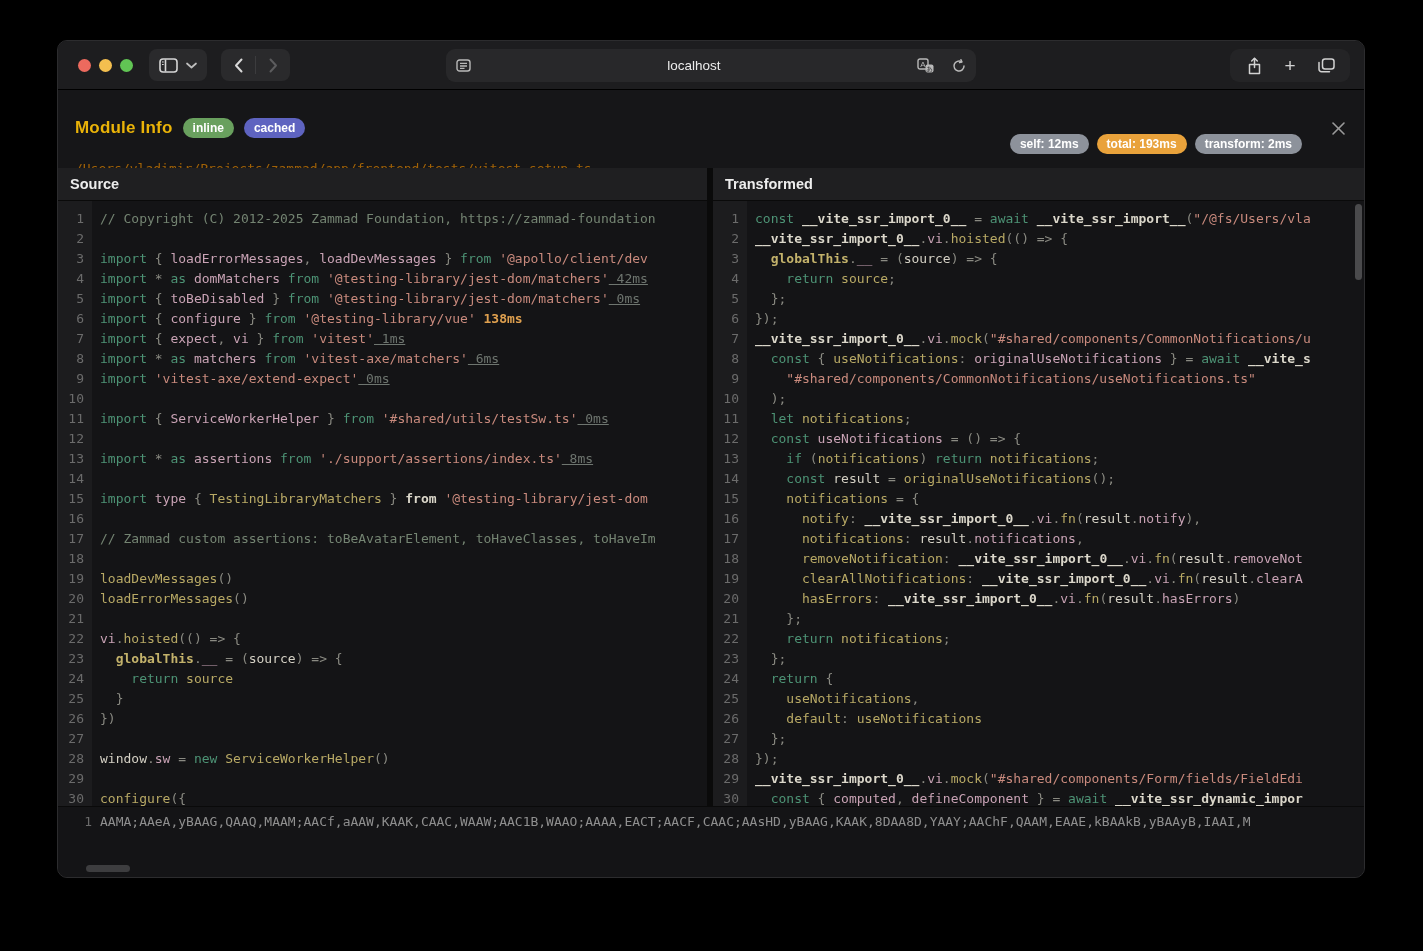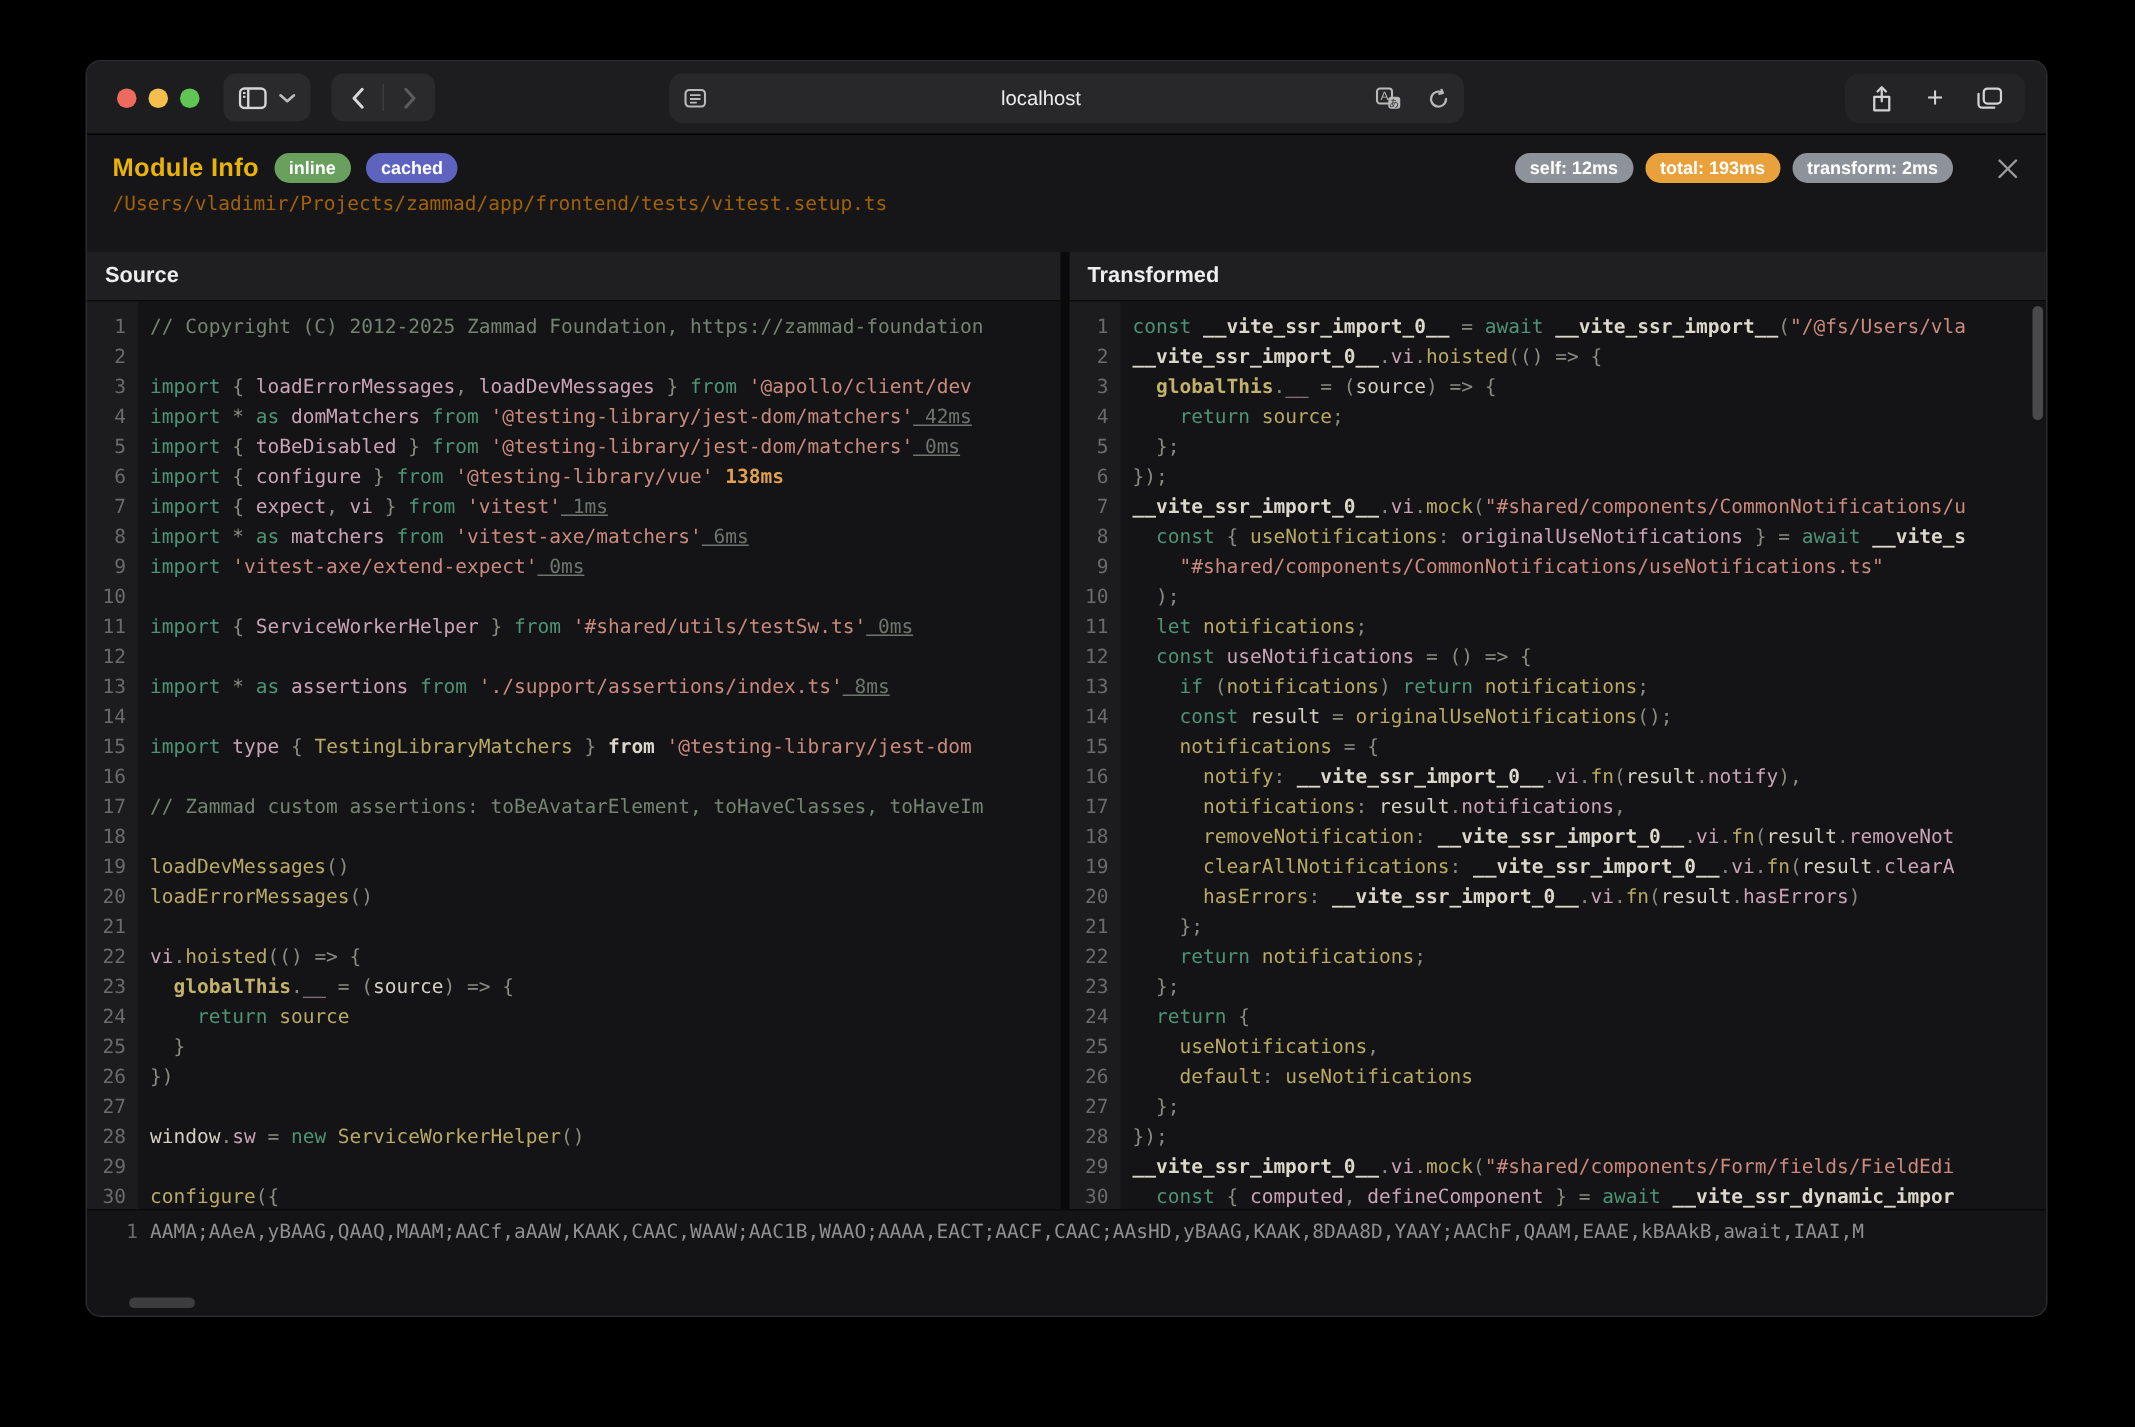"self: 12ms" .tbadge { margin-top: none -> 32px }
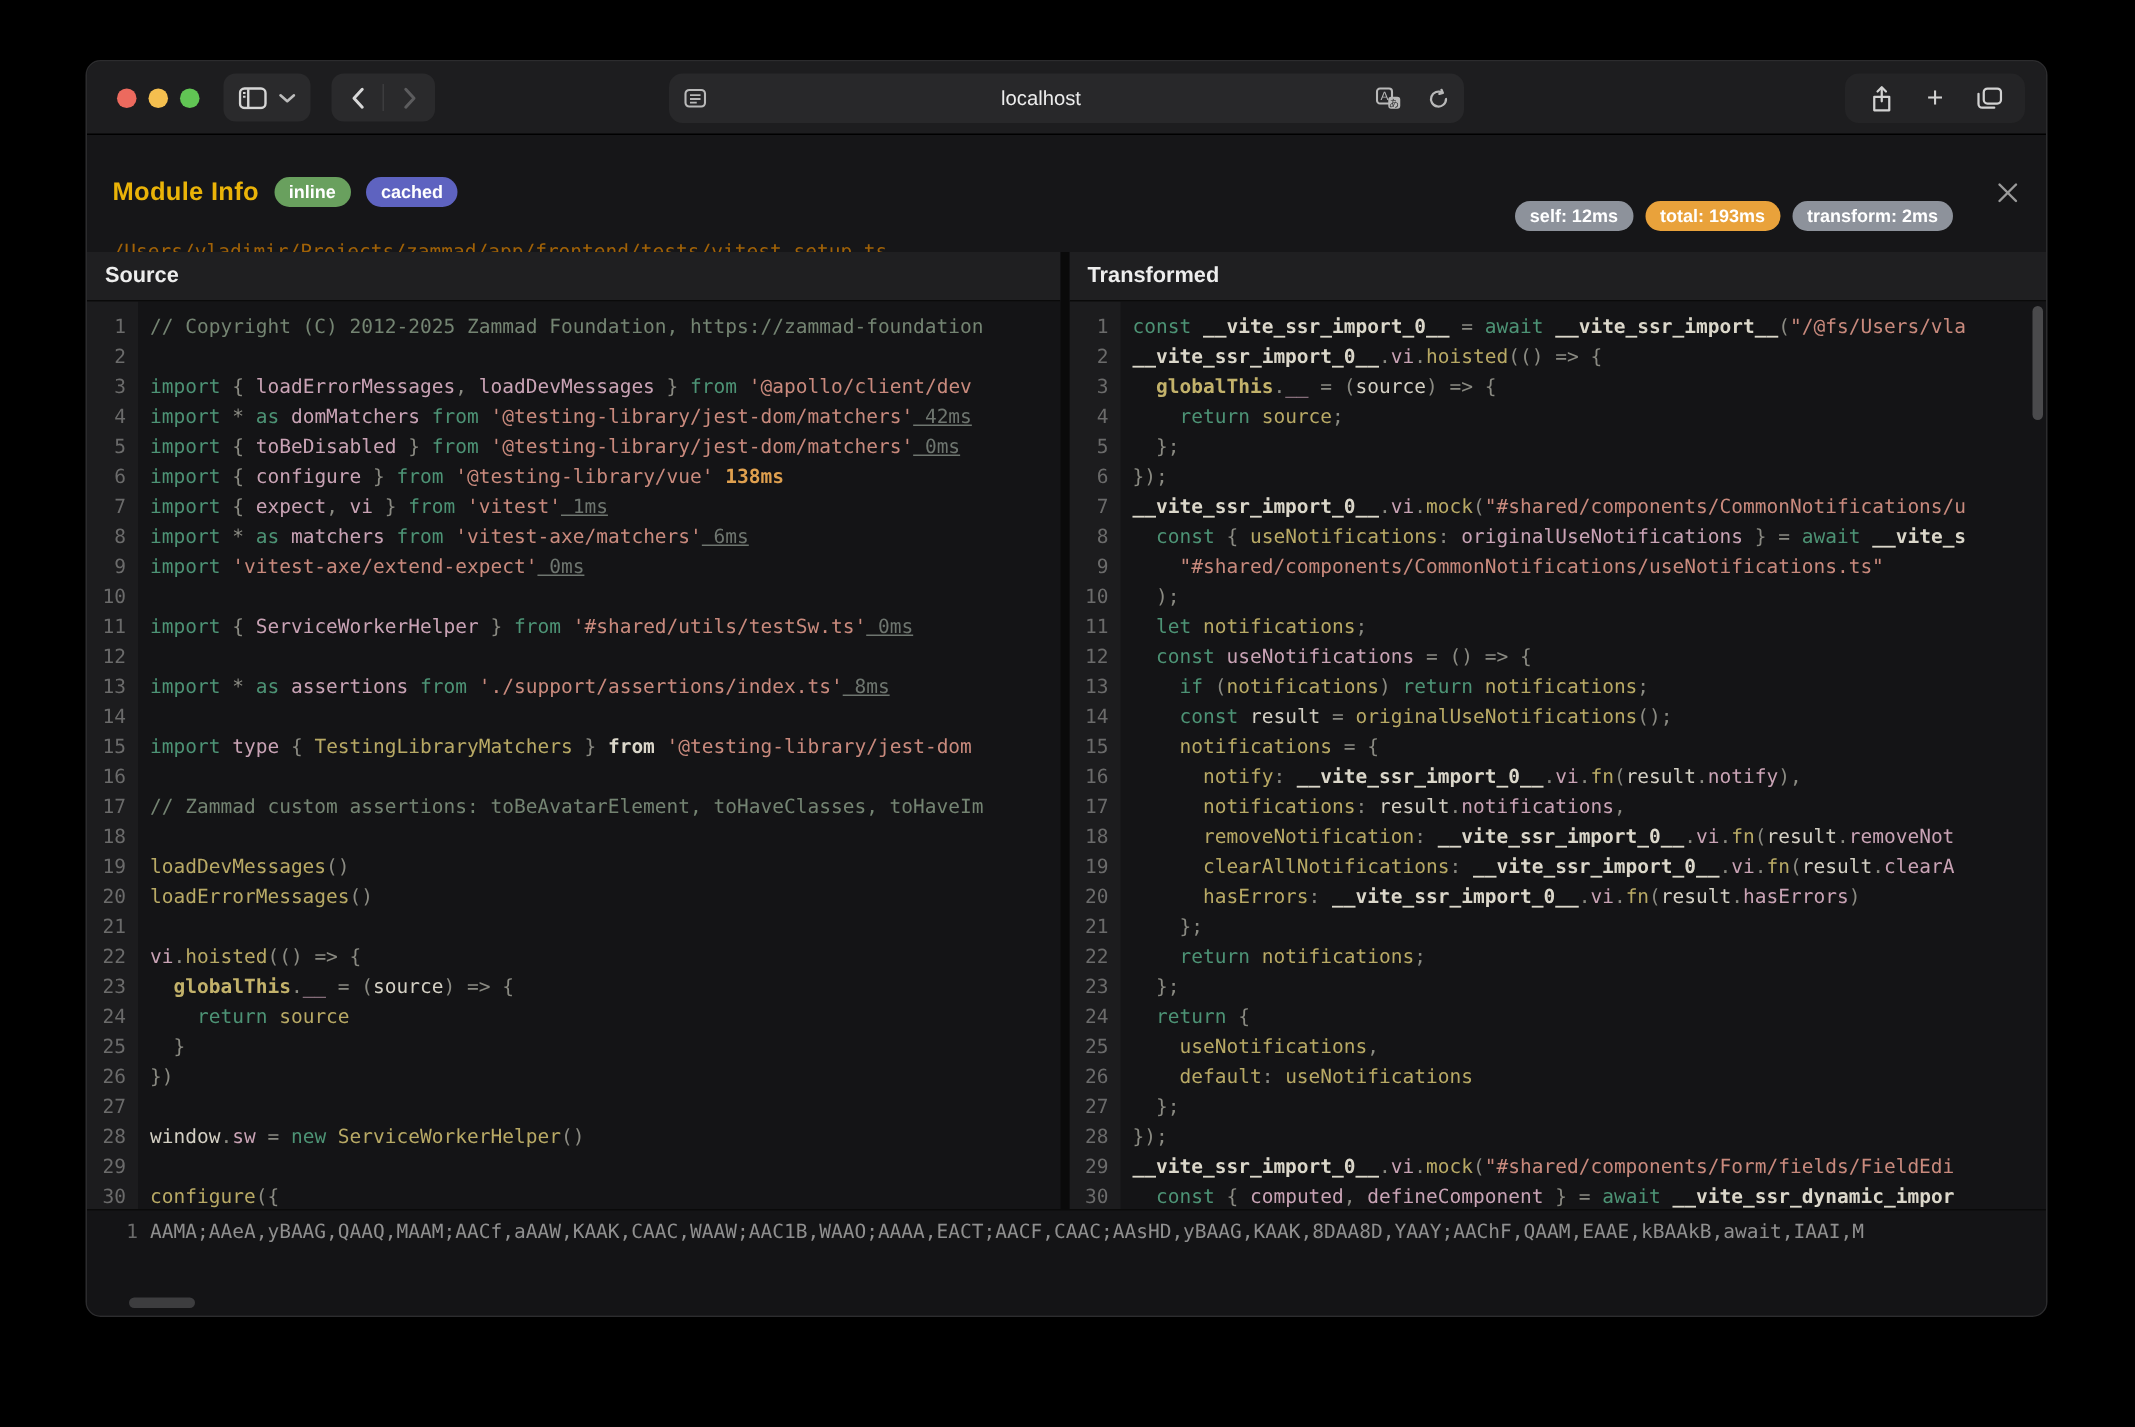"AAMA;AAeA,yBAAG,QAAQ,MAAM;AACf,aAAW,KAAK" div.sm-map { text: AAChF,QAAM,EAAE,kBAAkB,await,IAAI,M -> AAChF,QAAM,EAAE,kBAAkB,yBAAyB,IAAI,M }
